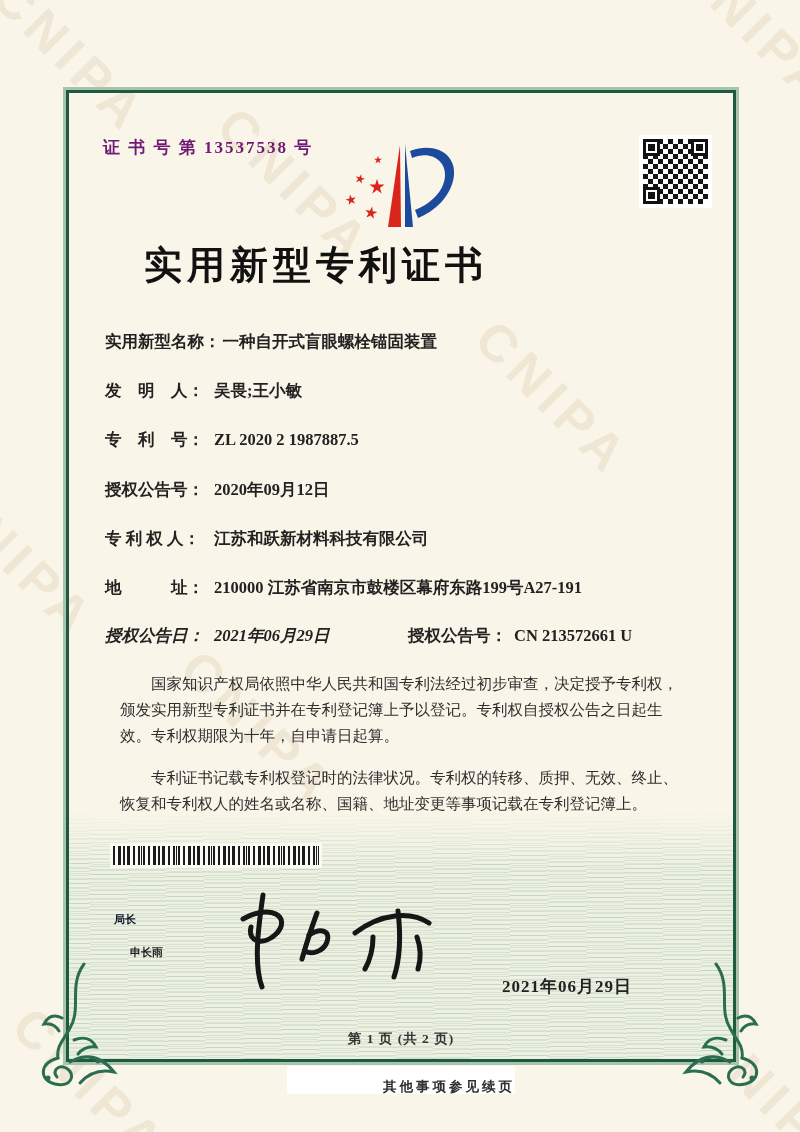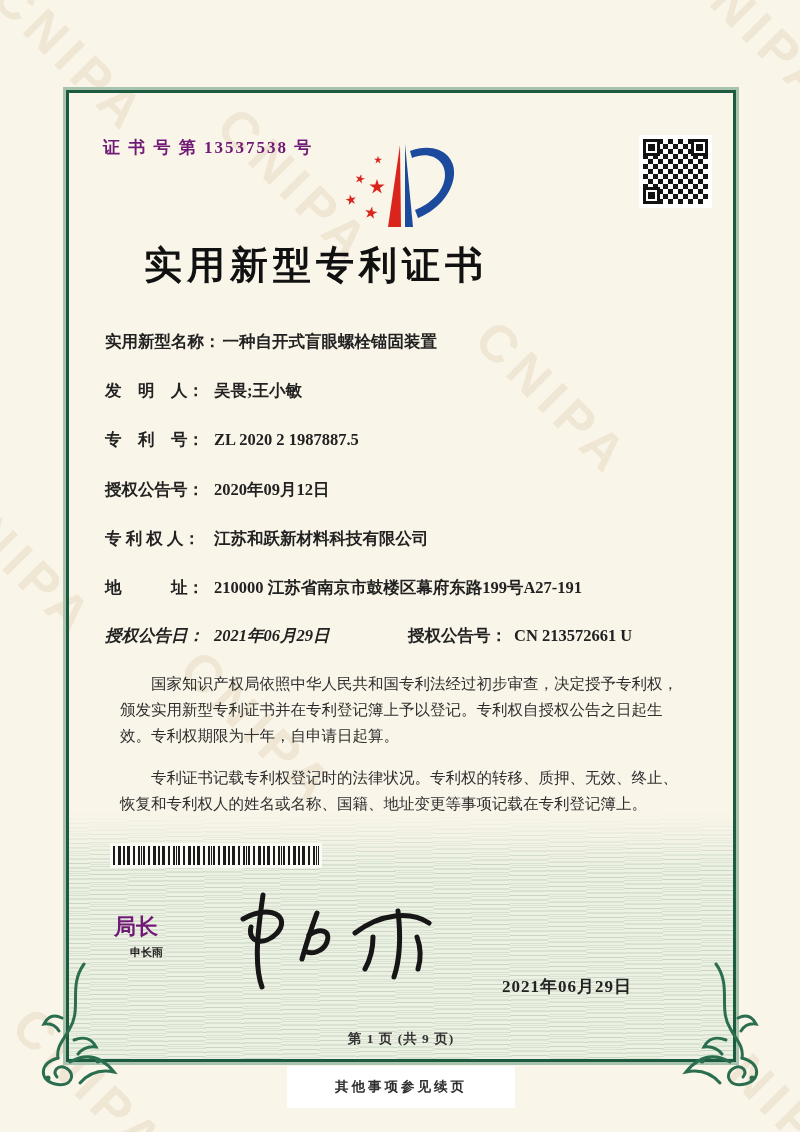"局长" .signer-title { color: #701a75 -> #0f172a; font-size: 22px -> 11px }
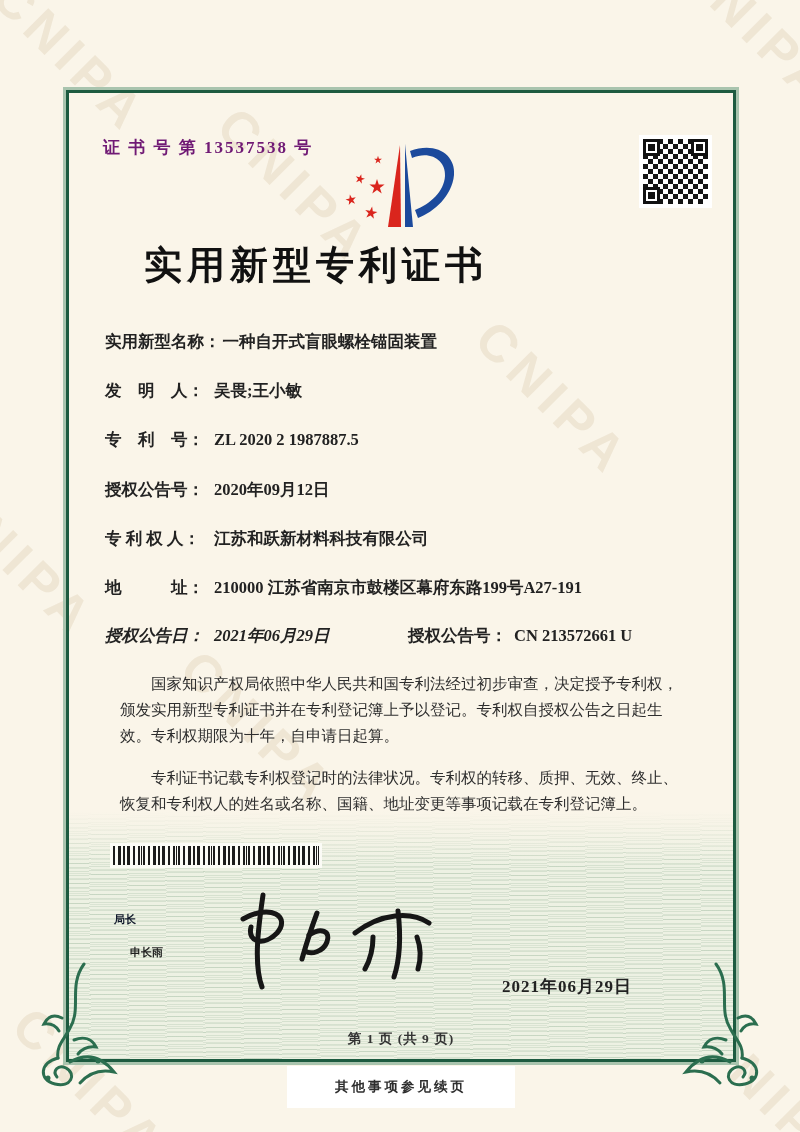"第 1 页 (共 9" div.page-indicator { text: 9 -> 2 }
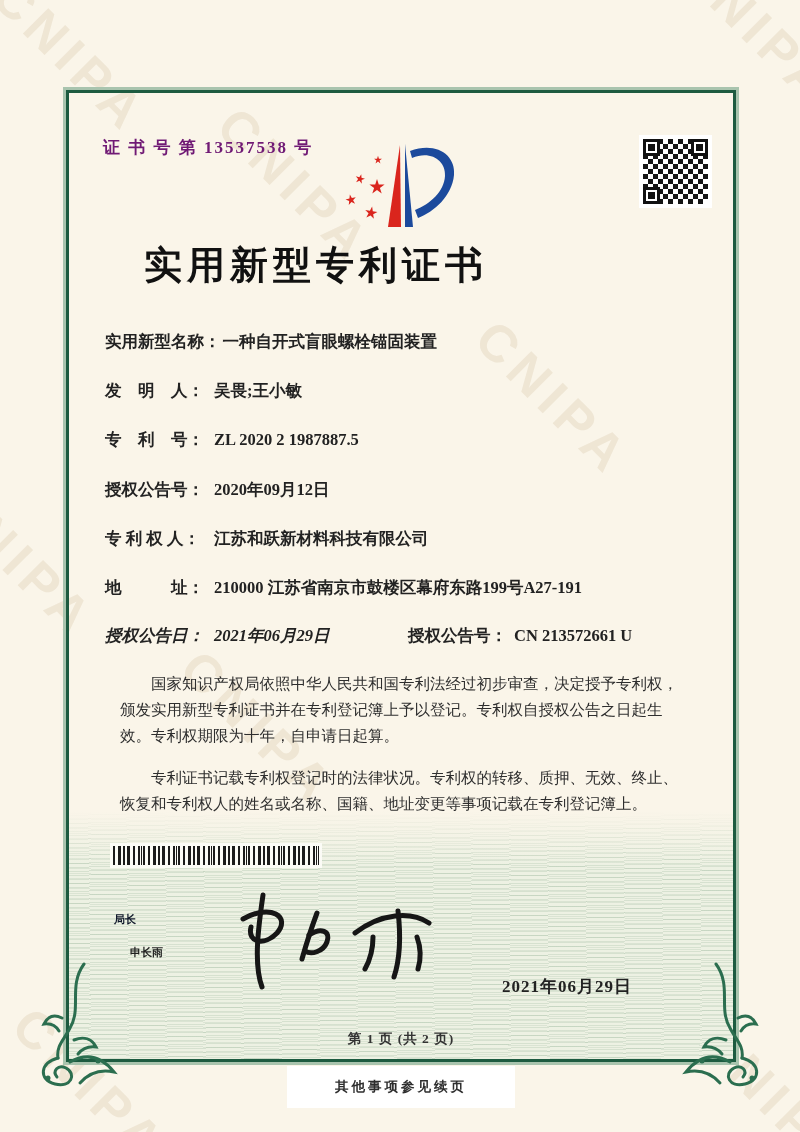"其他事项参见续页" .continuation { height: 42px -> 28px; text-align: center -> right }
